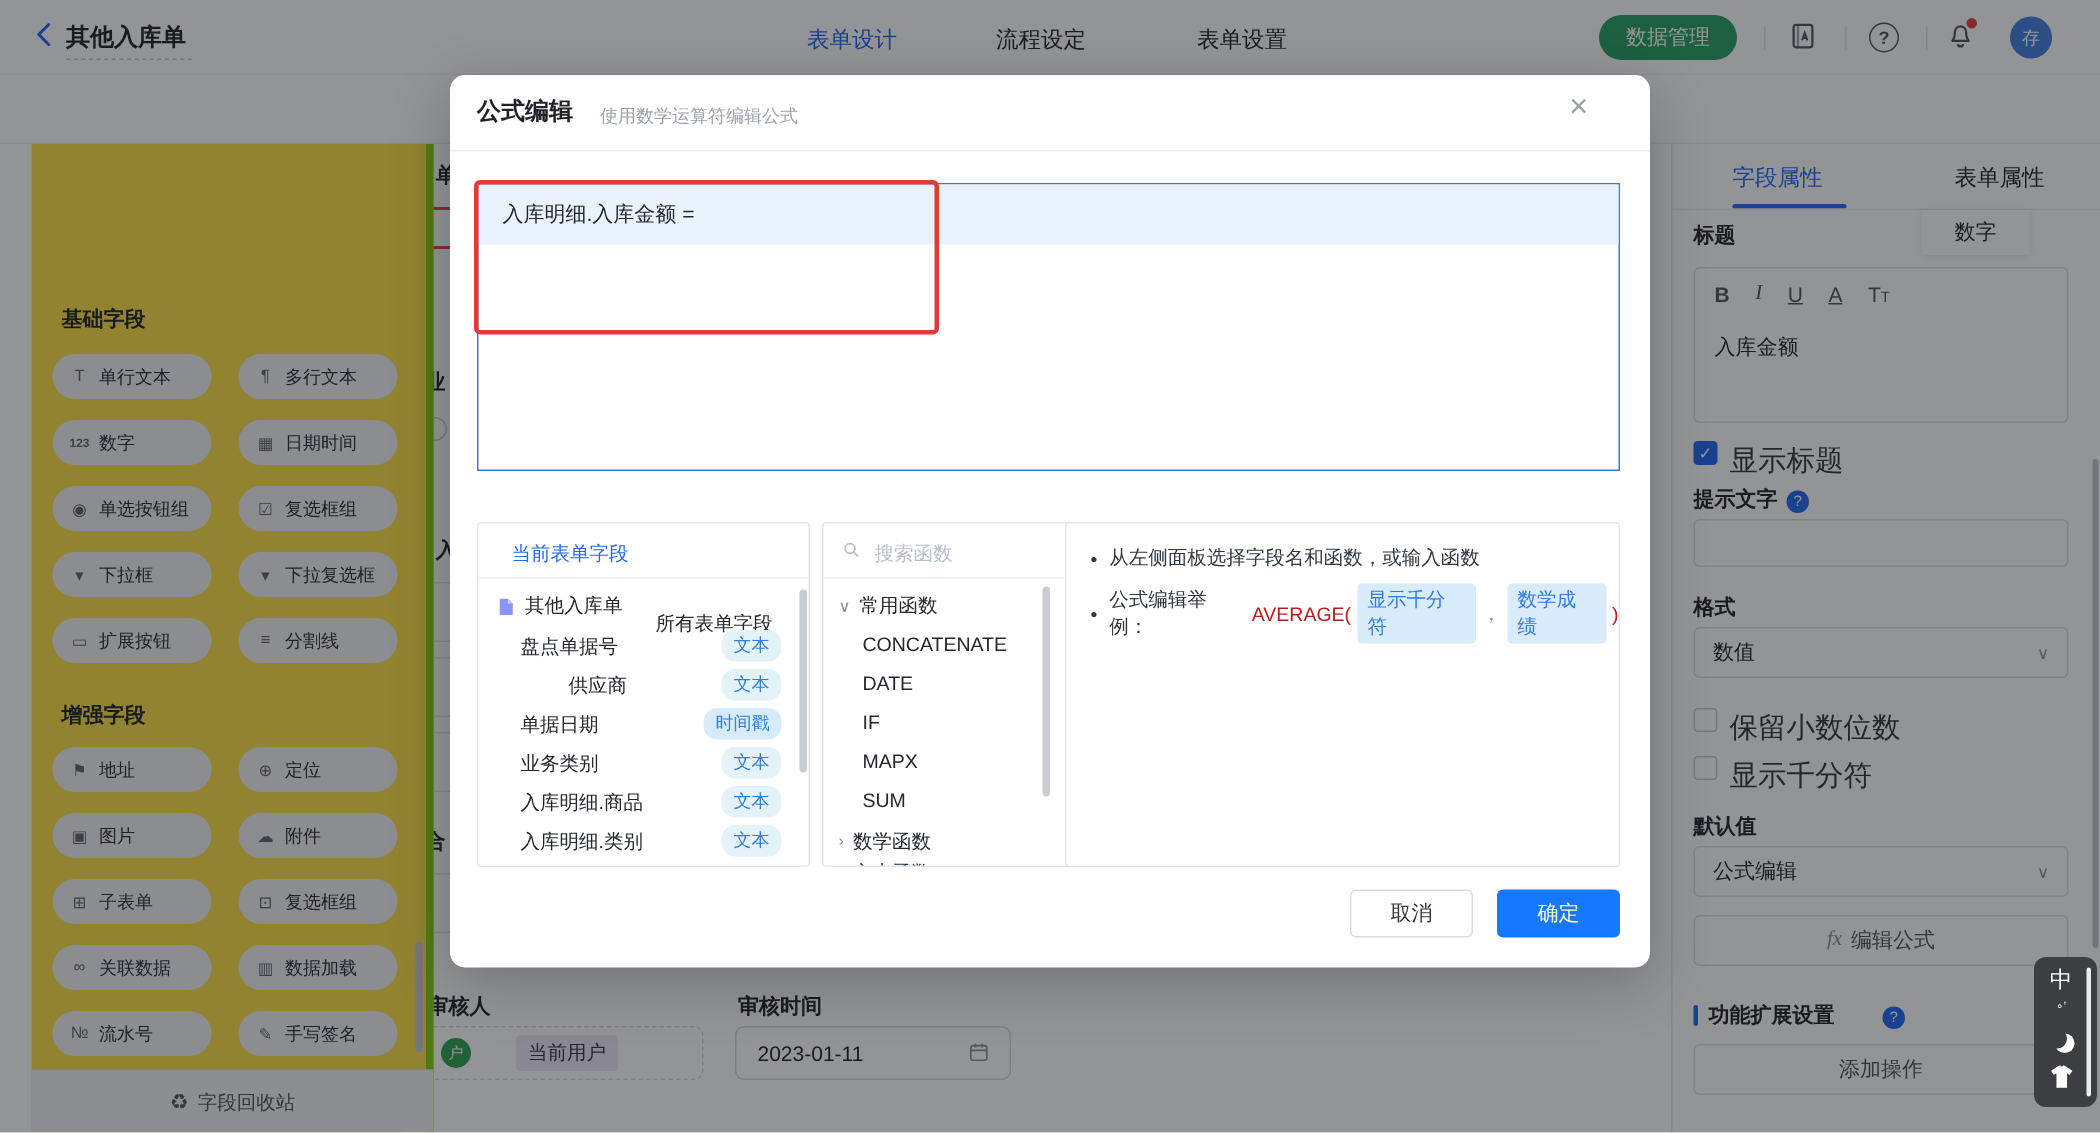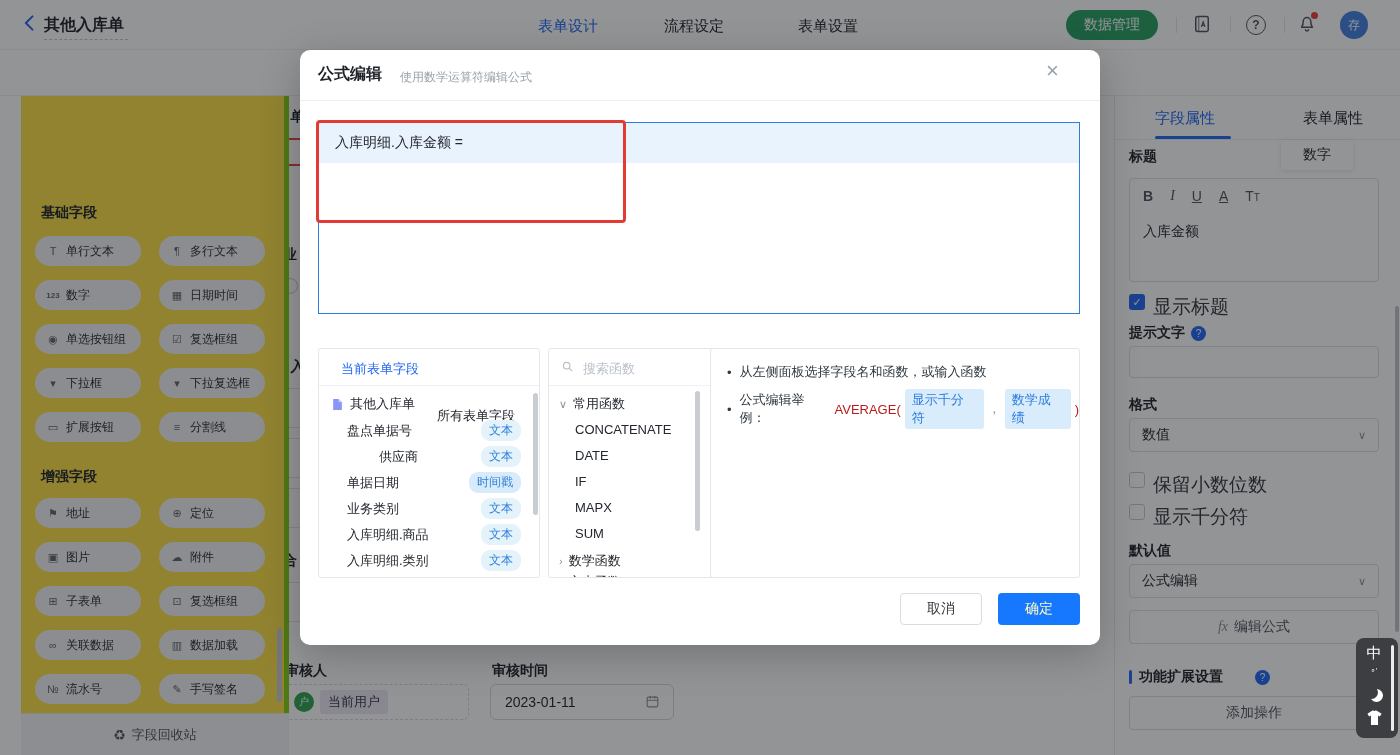"当前用户" .user-tag { margin-left: none -> 24px }
